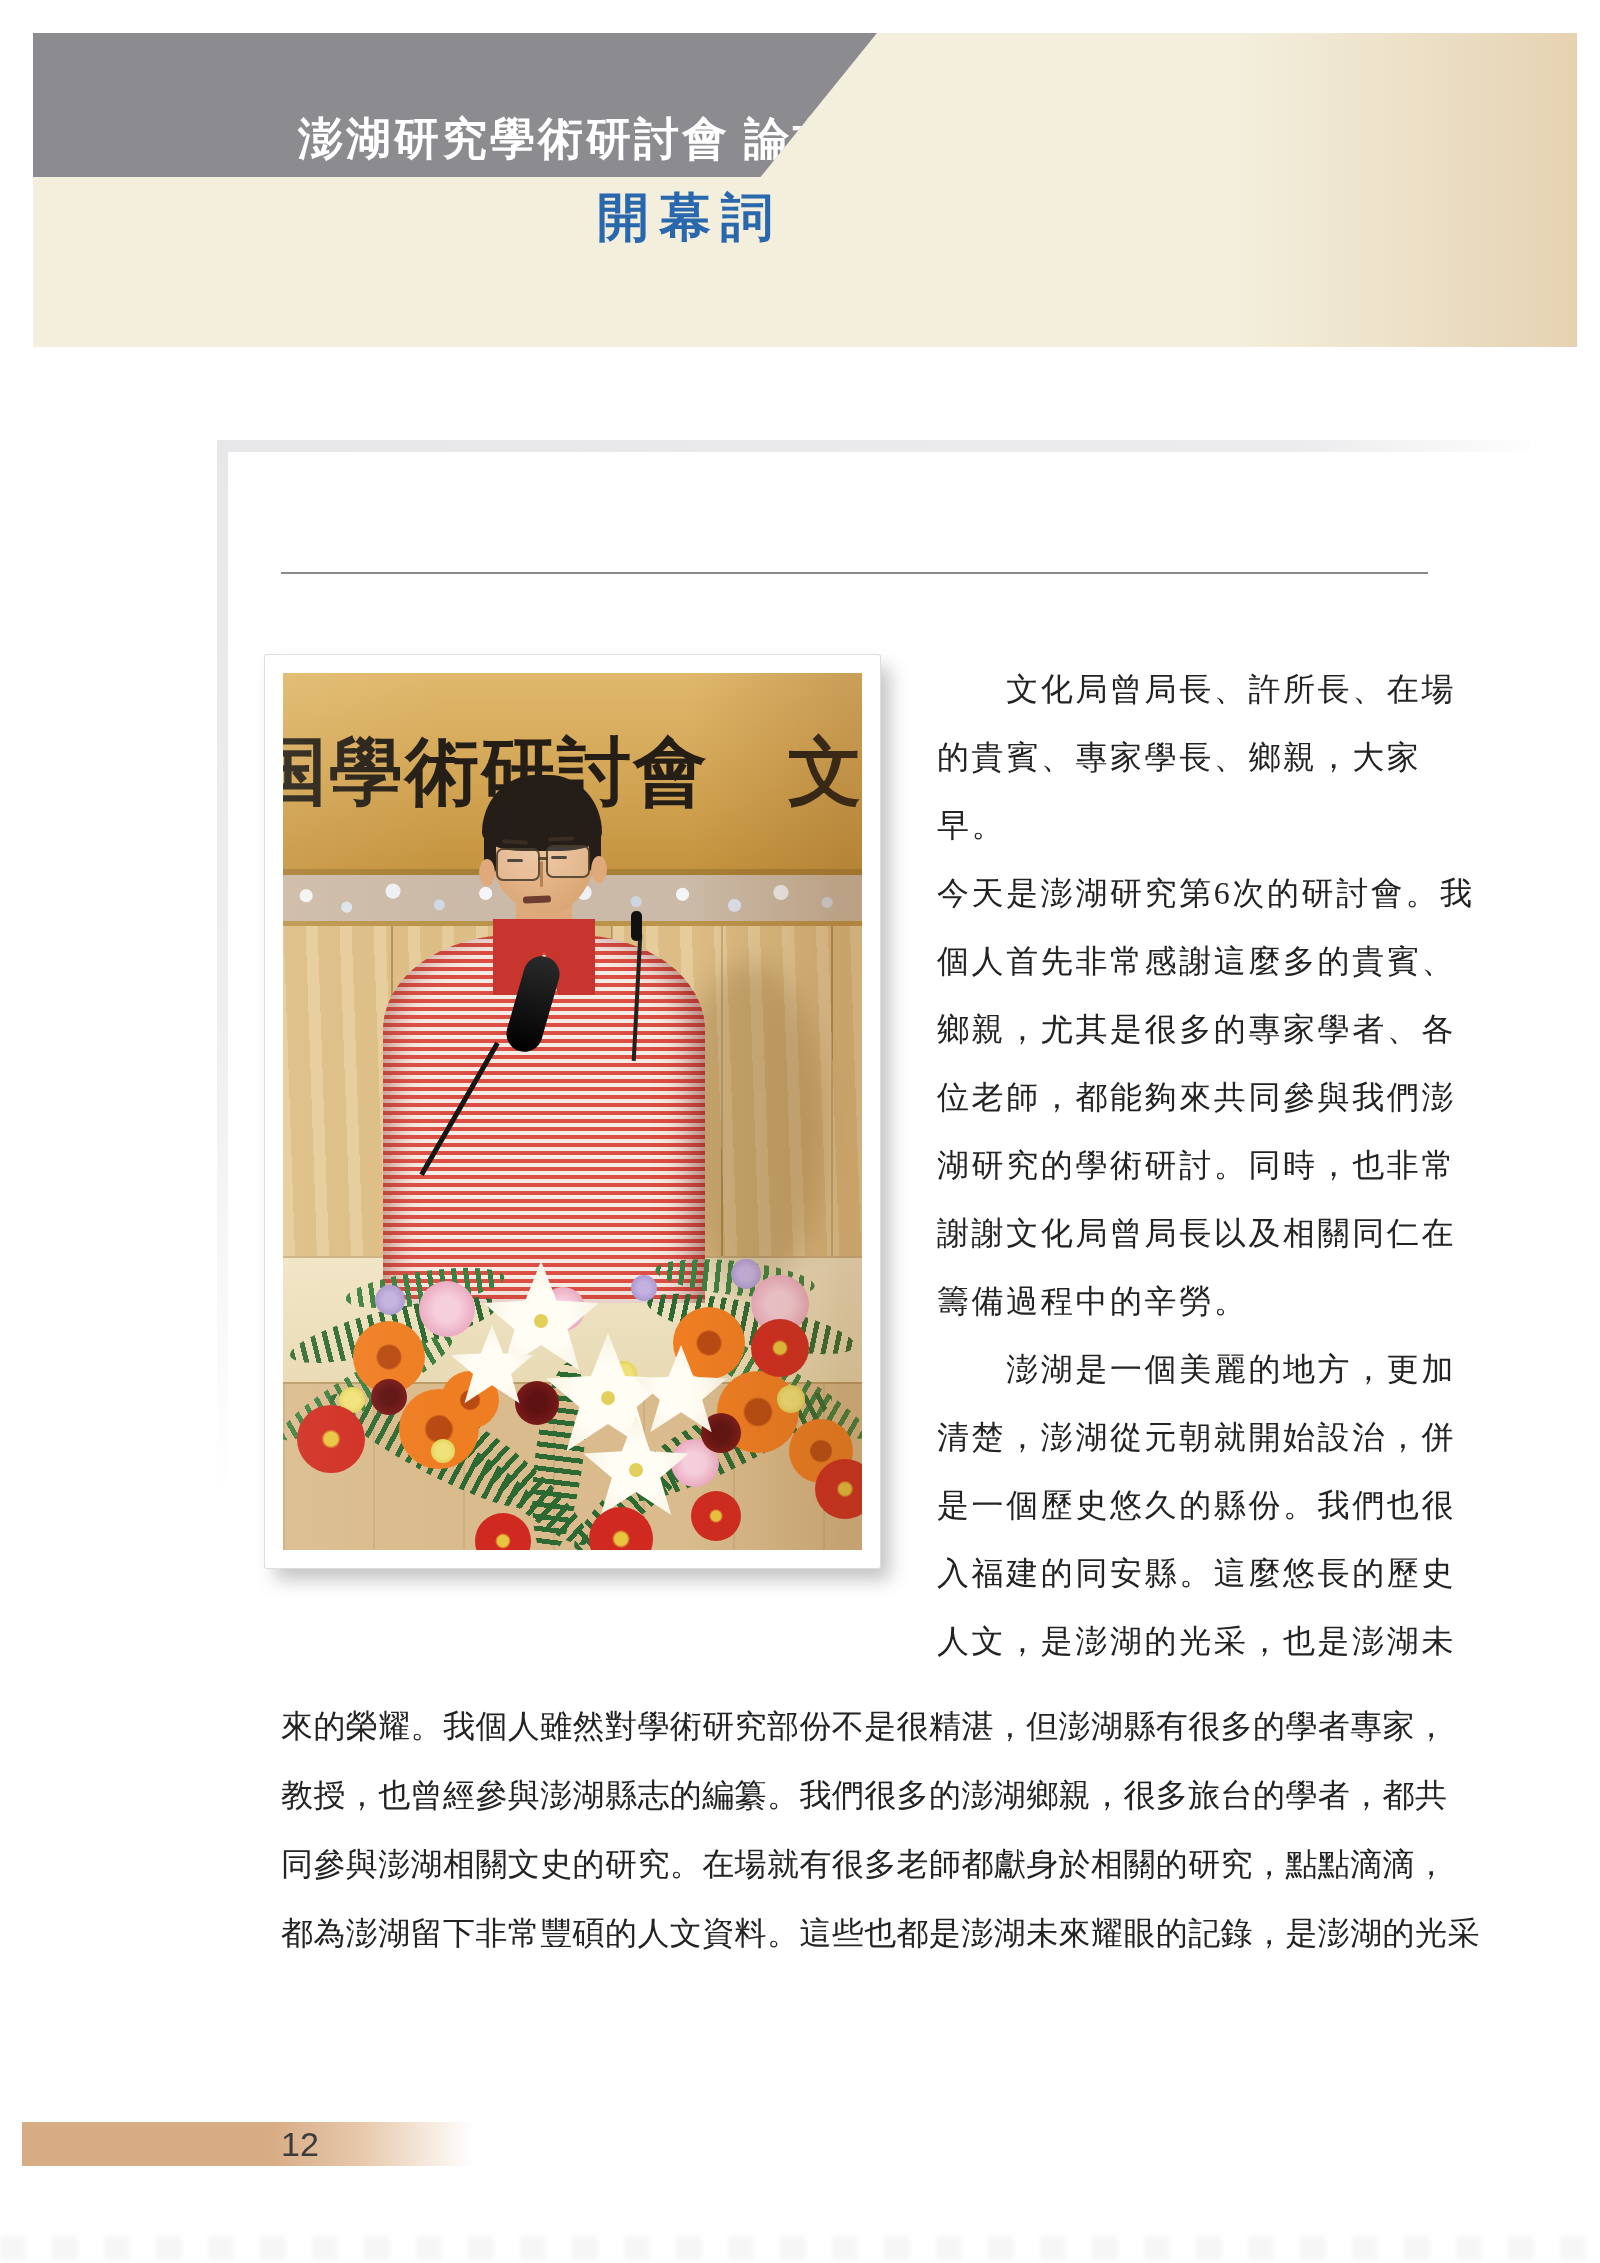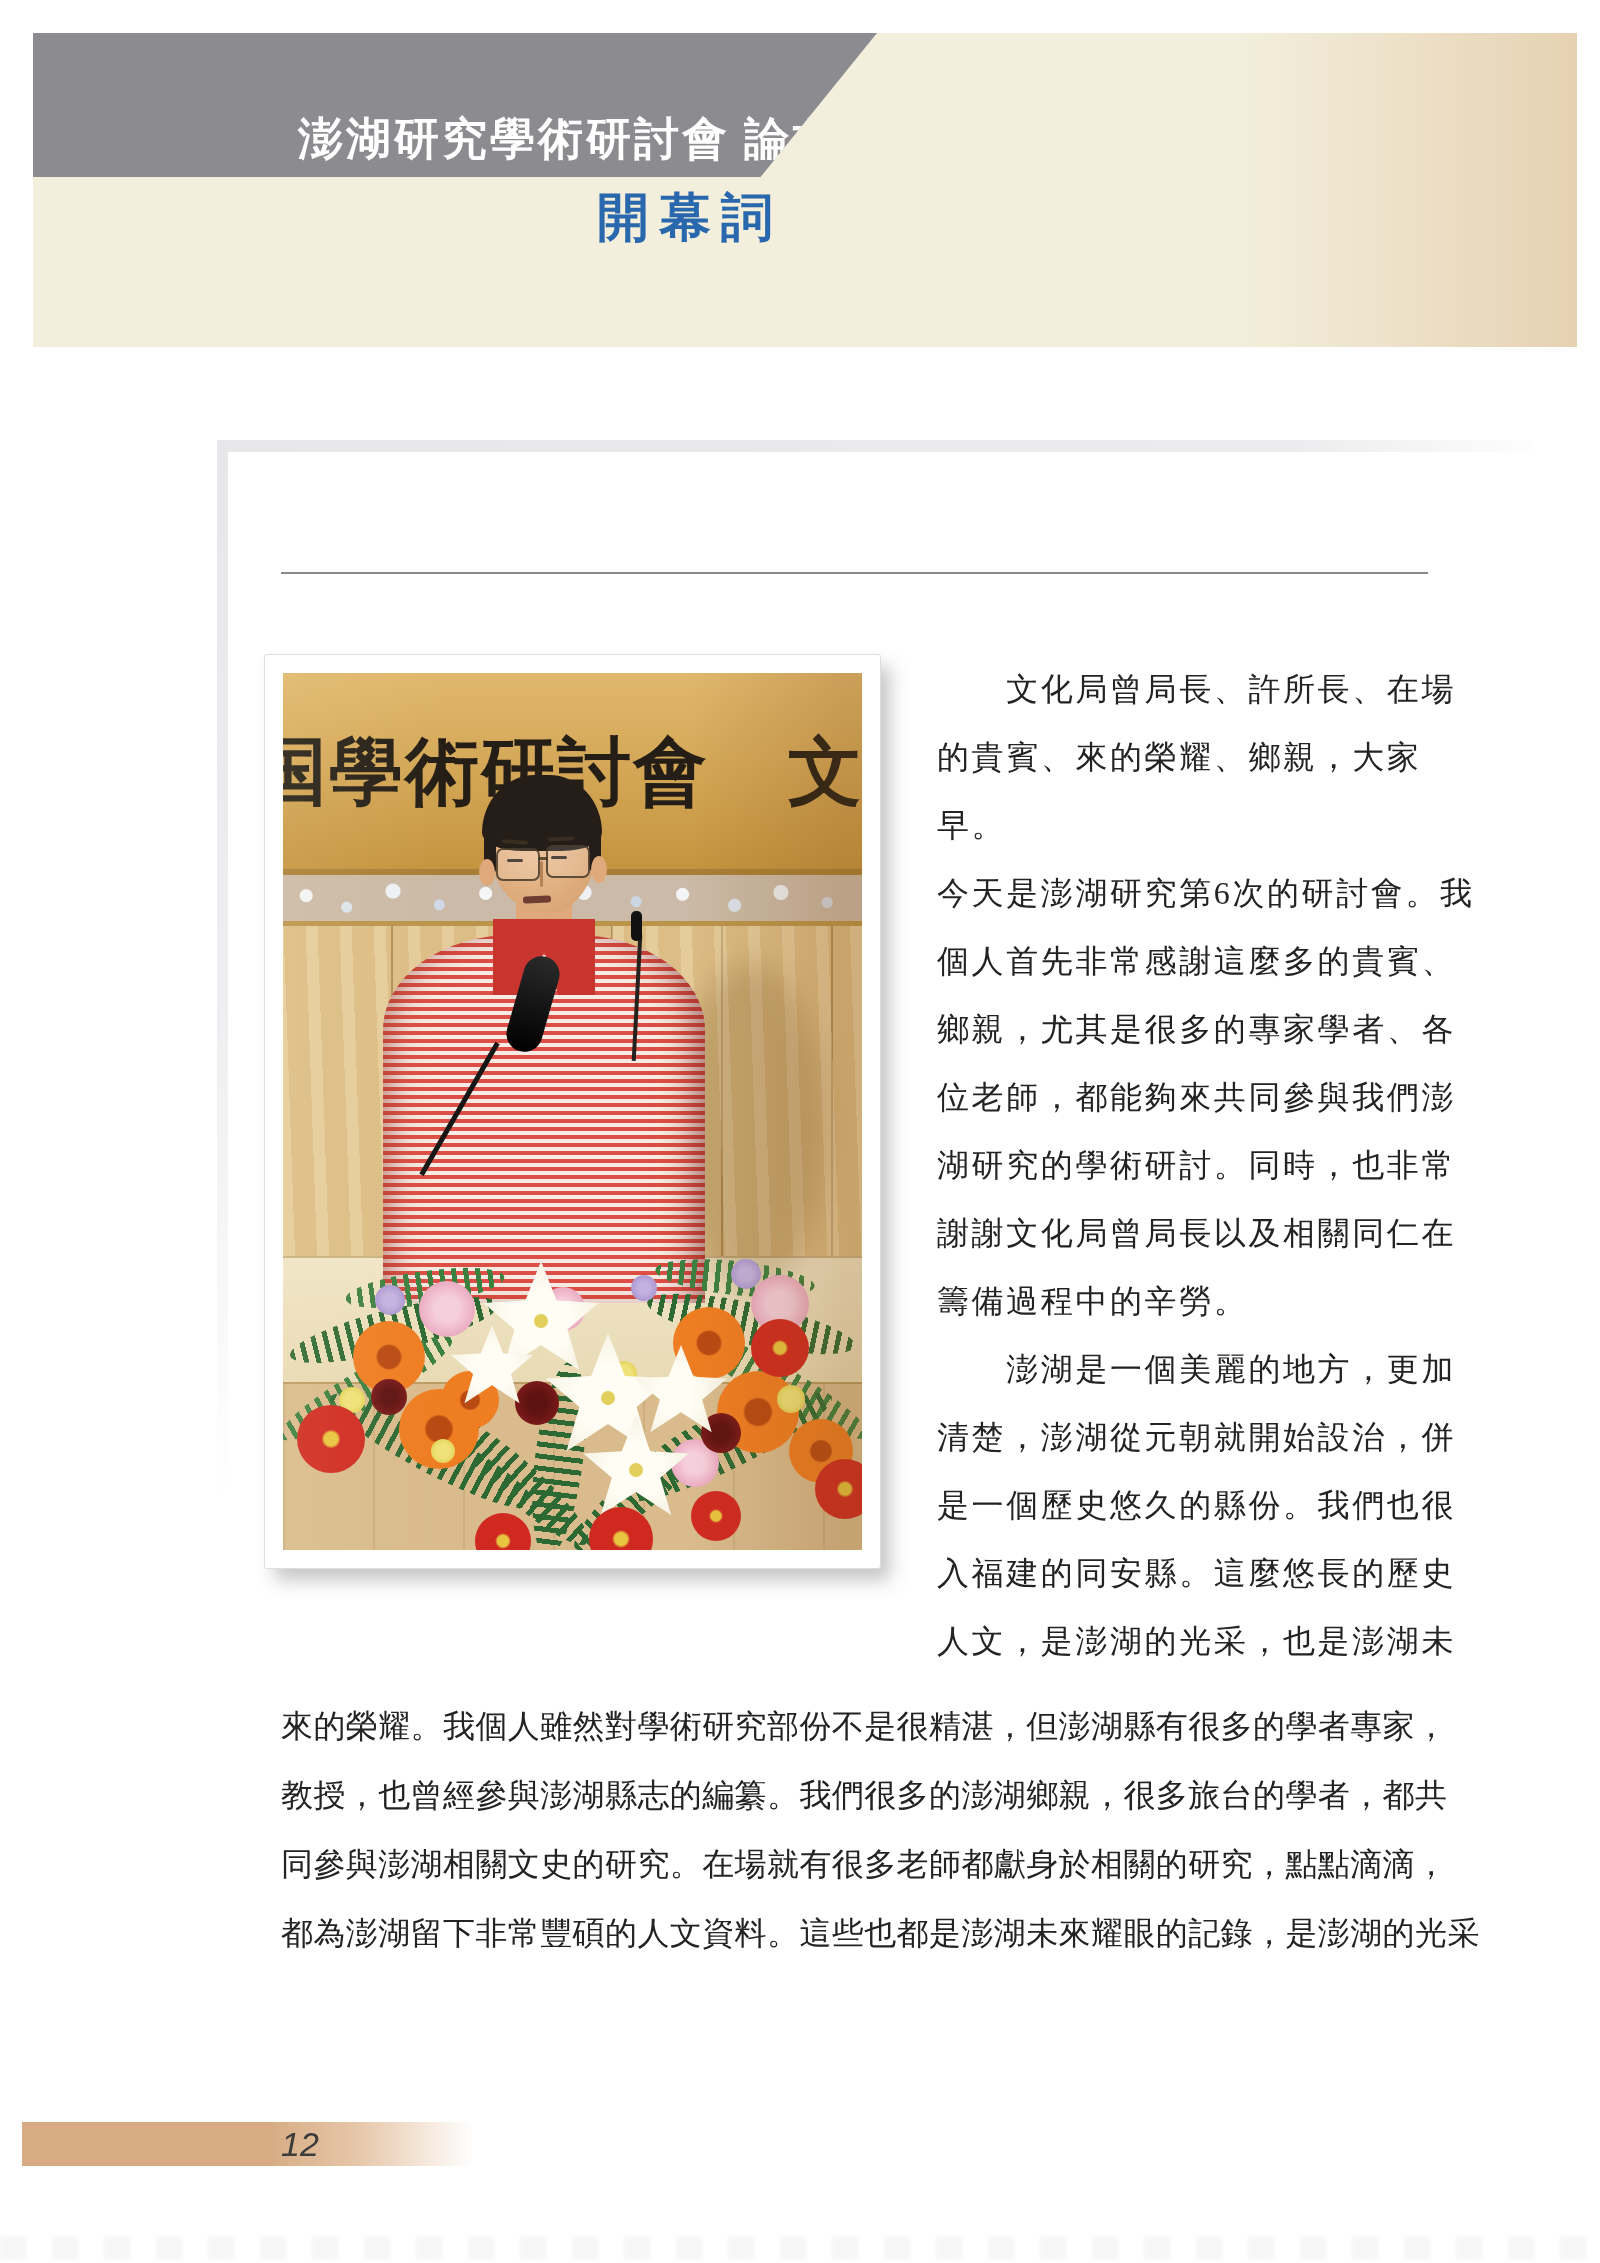"的貴賓、來的榮耀、鄉親，大家" div.line { text: 來的榮耀 -> 專家學長 }
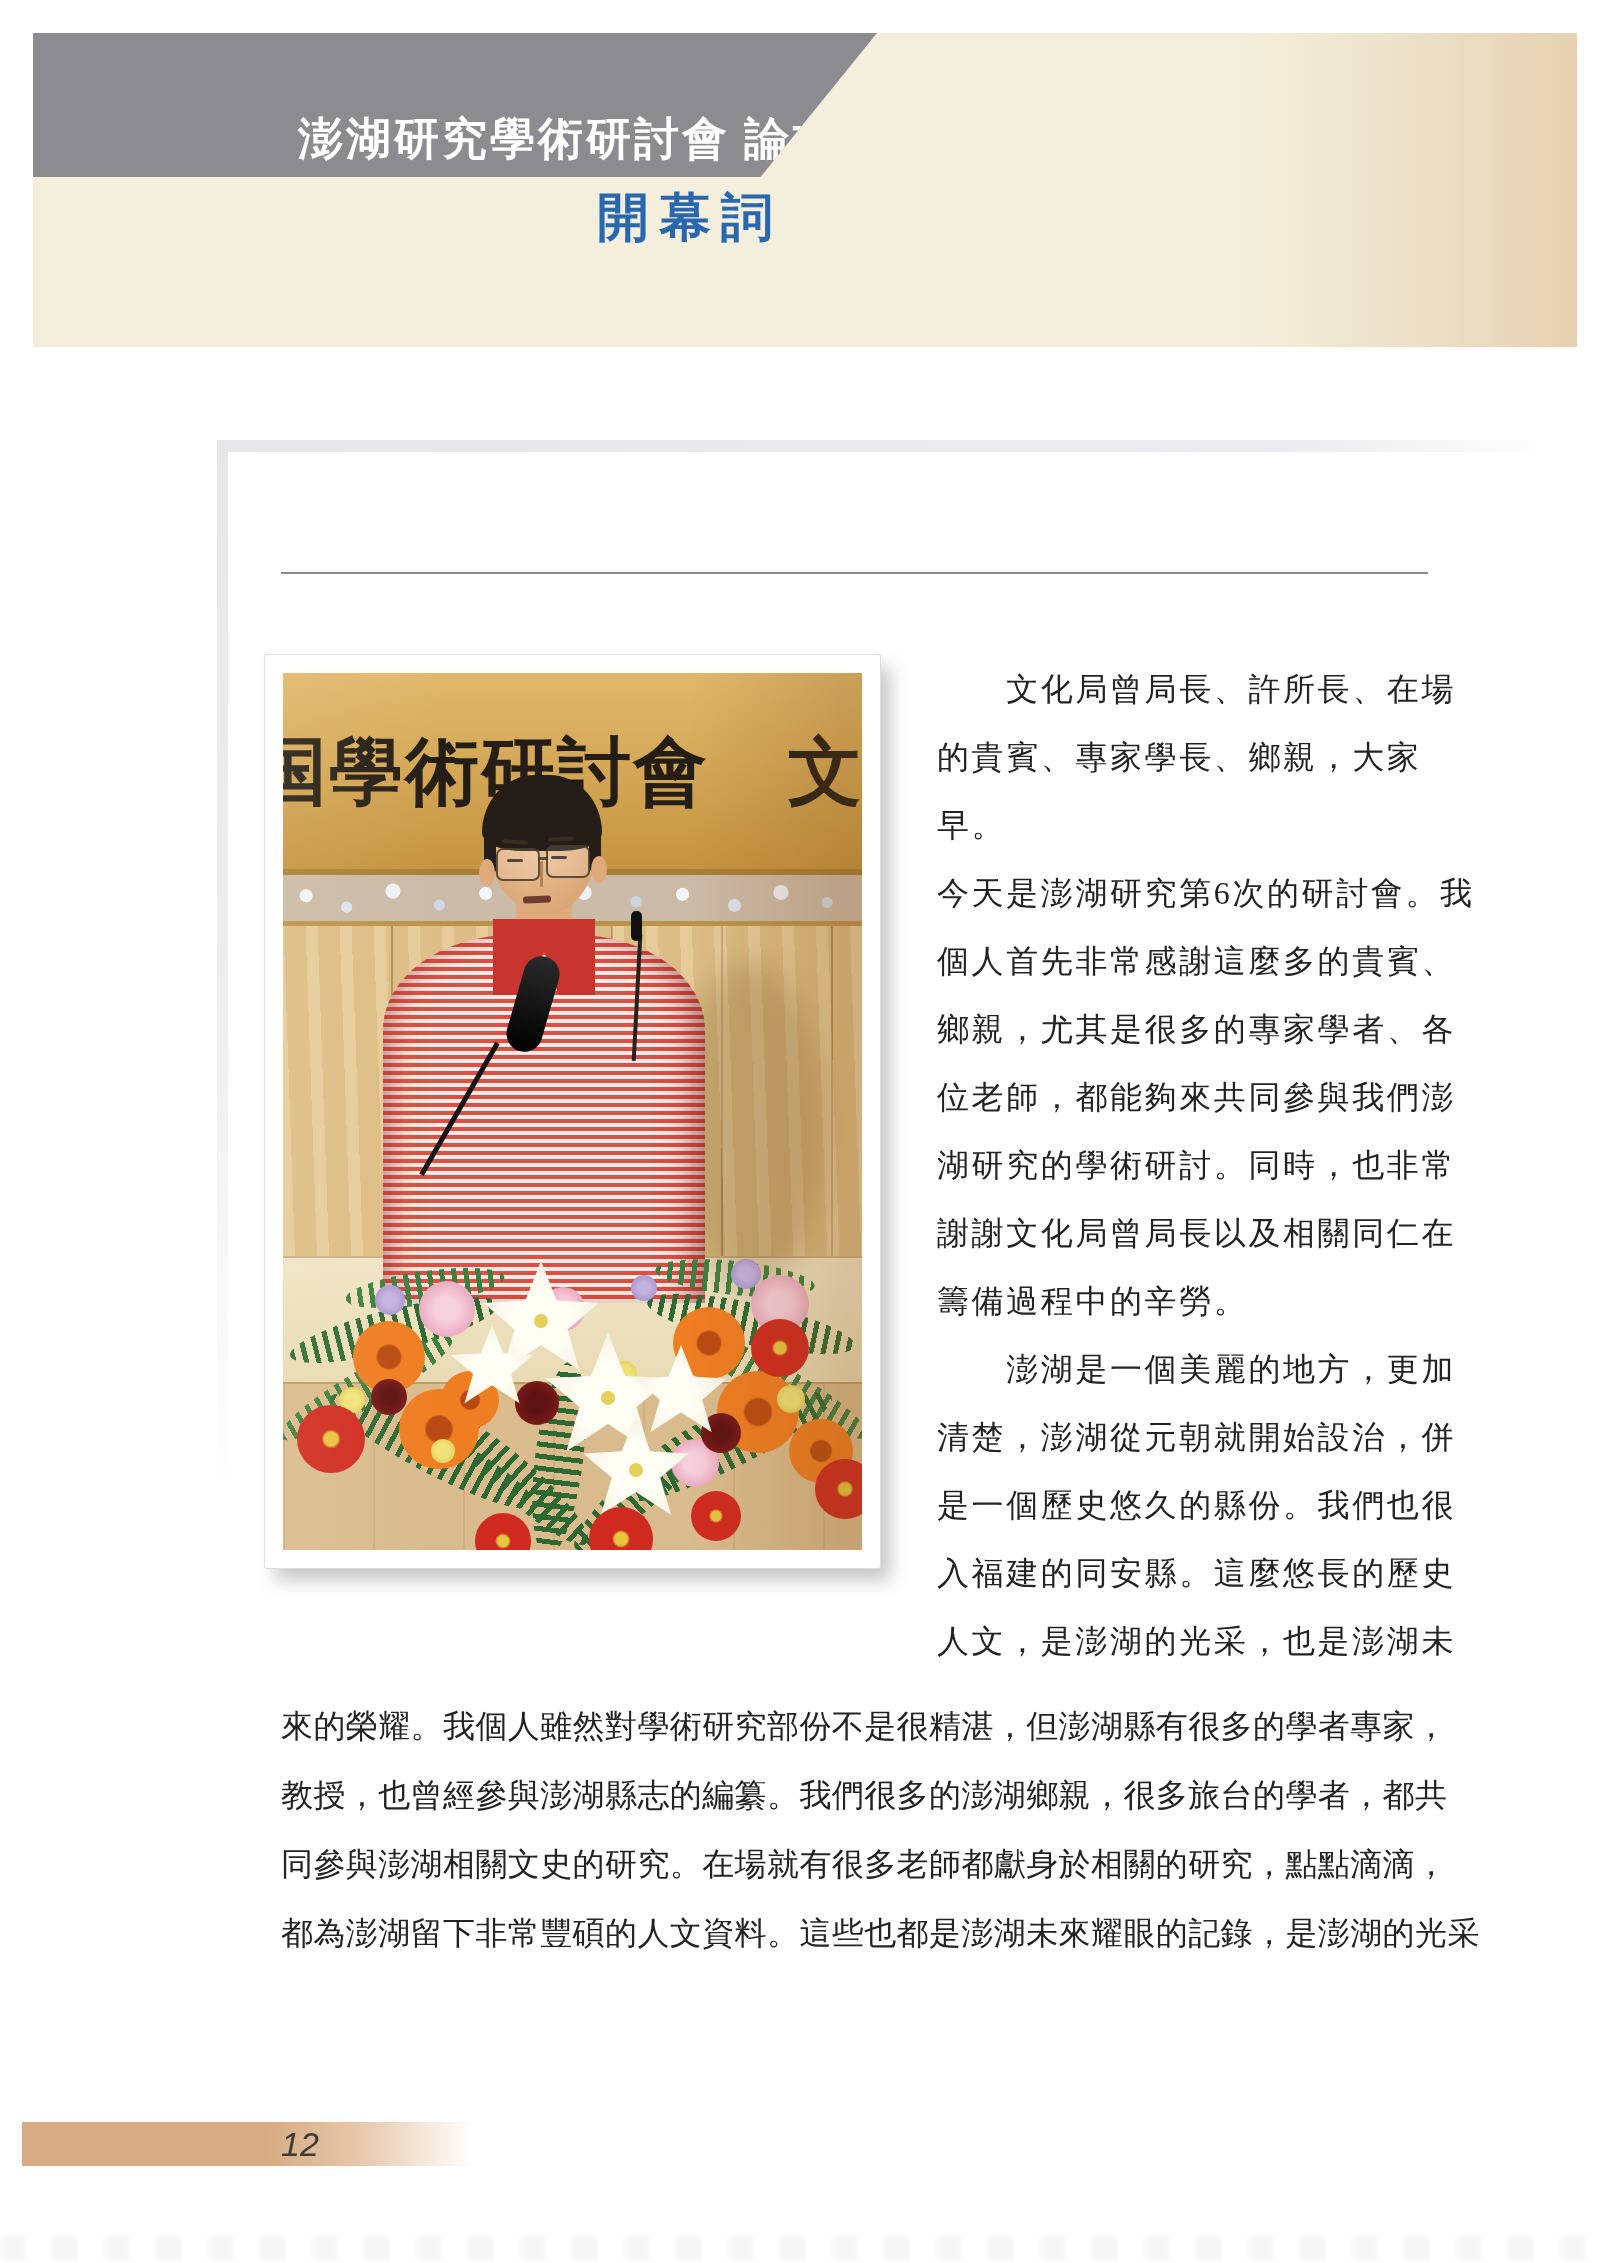"12" .footer-strip { font-style: italic -> none }
